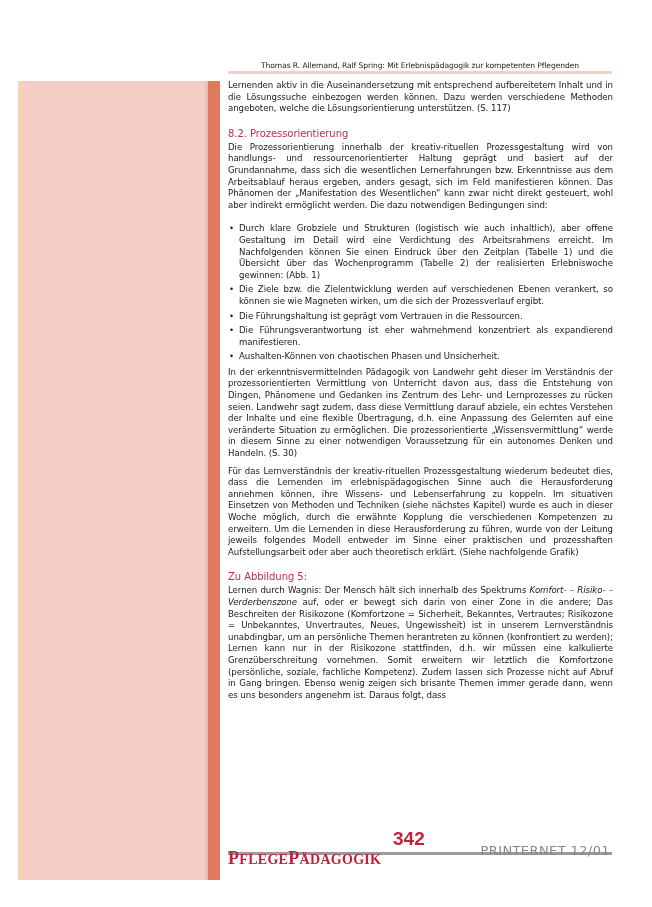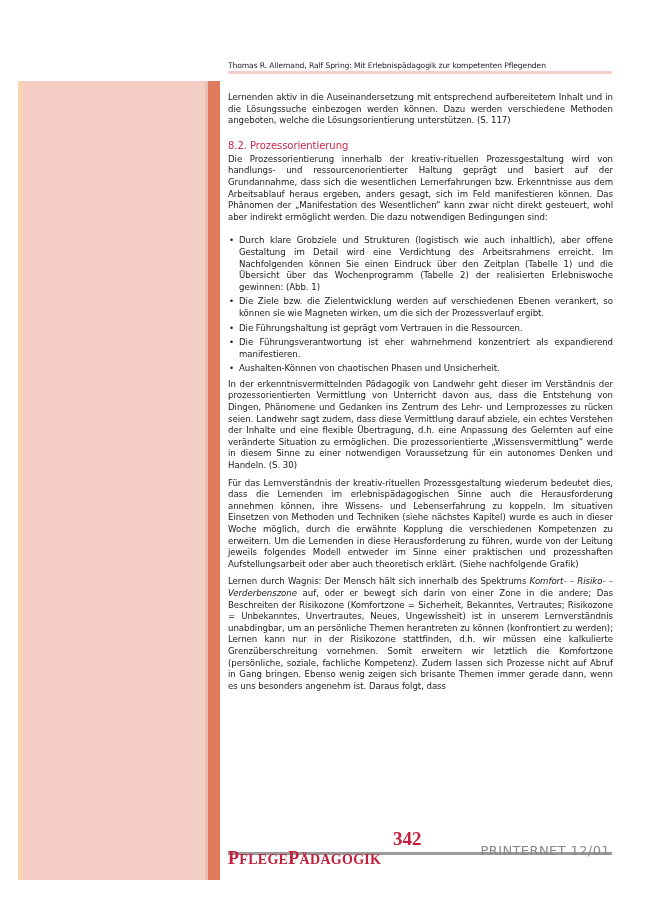"Thomas R. Allemand, Ralf Spring:" .running-head { text-align: left -> center }
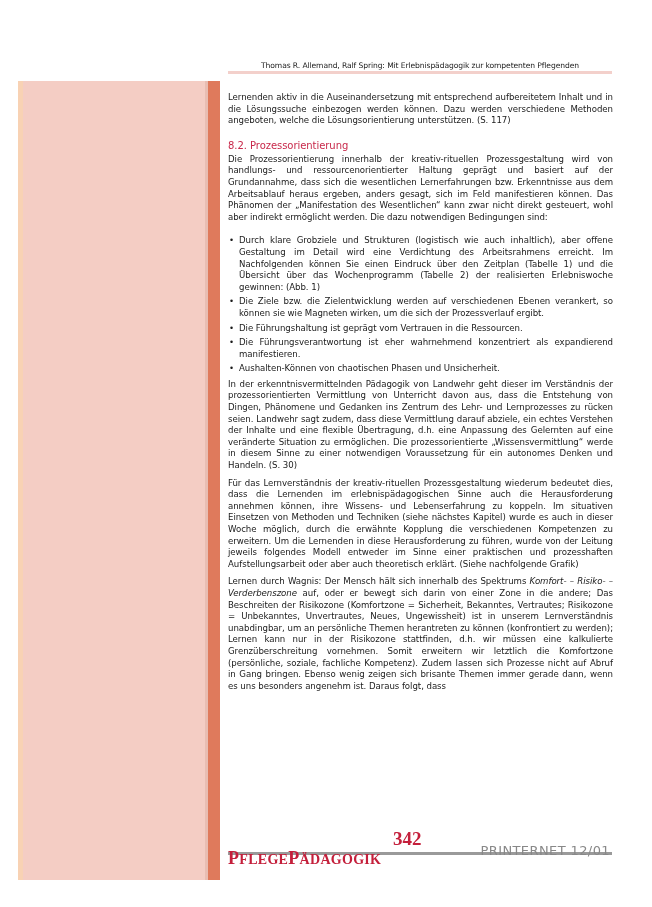"Lernenden aktiv in die" .content { top: 92px -> 80px }
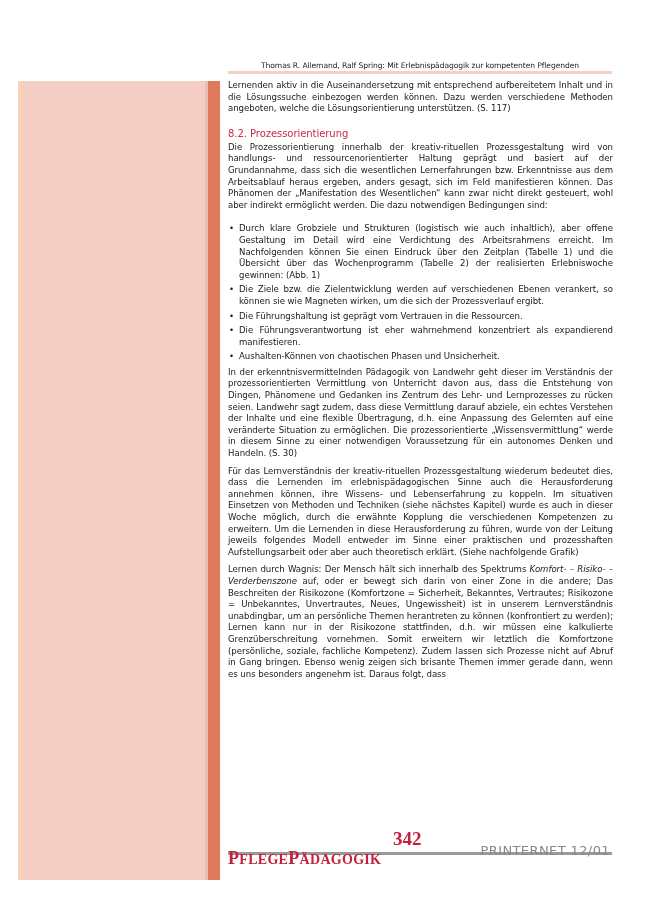"Zu Abbildung 5:" h2 { html: none -> <h2>Zu Abbildung 5:</h2> }
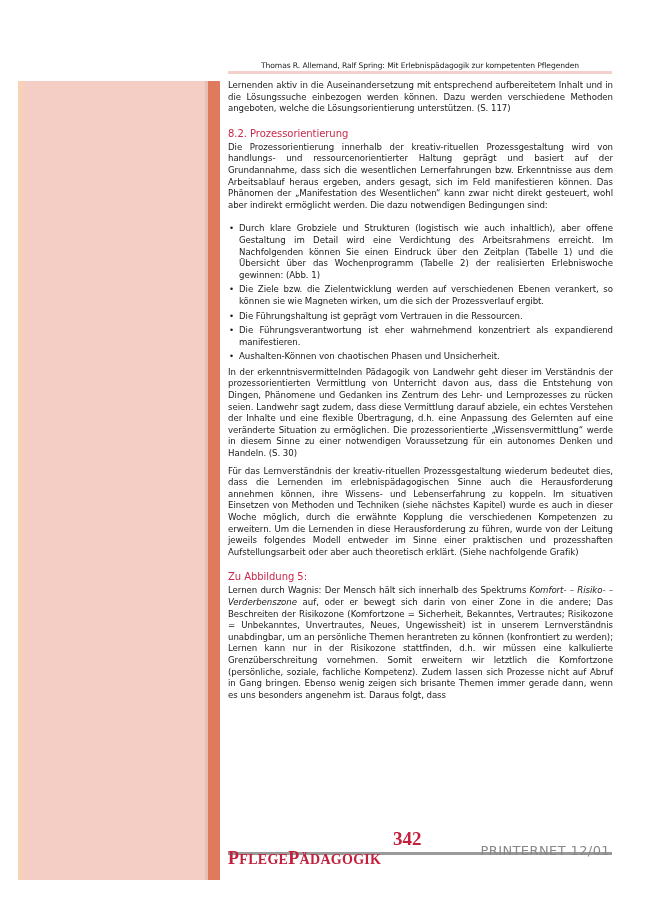"342" .footer .pageno { font-family: Liberation Serif, serif -> Liberation Sans, sans-serif }
